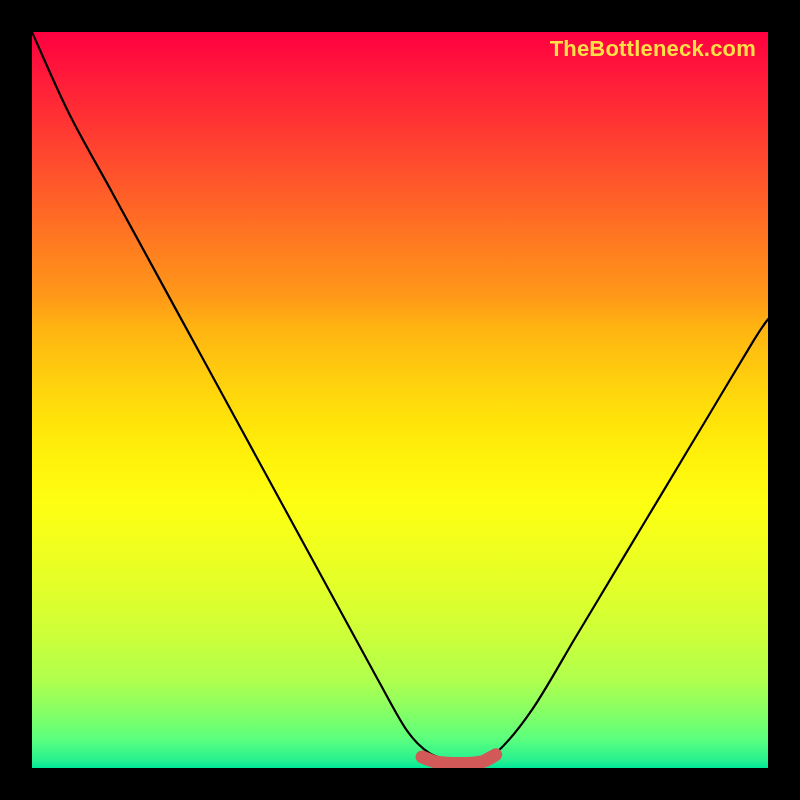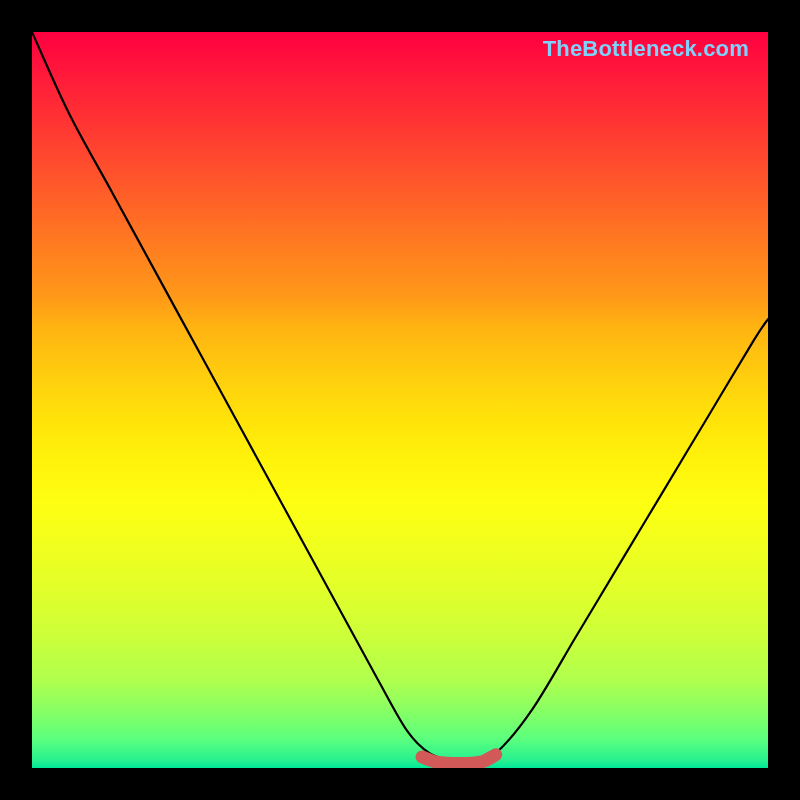"TheBottleneck.com" .watermark { color: #7dd3fc -> #fde047; right: 19px -> 12px }
